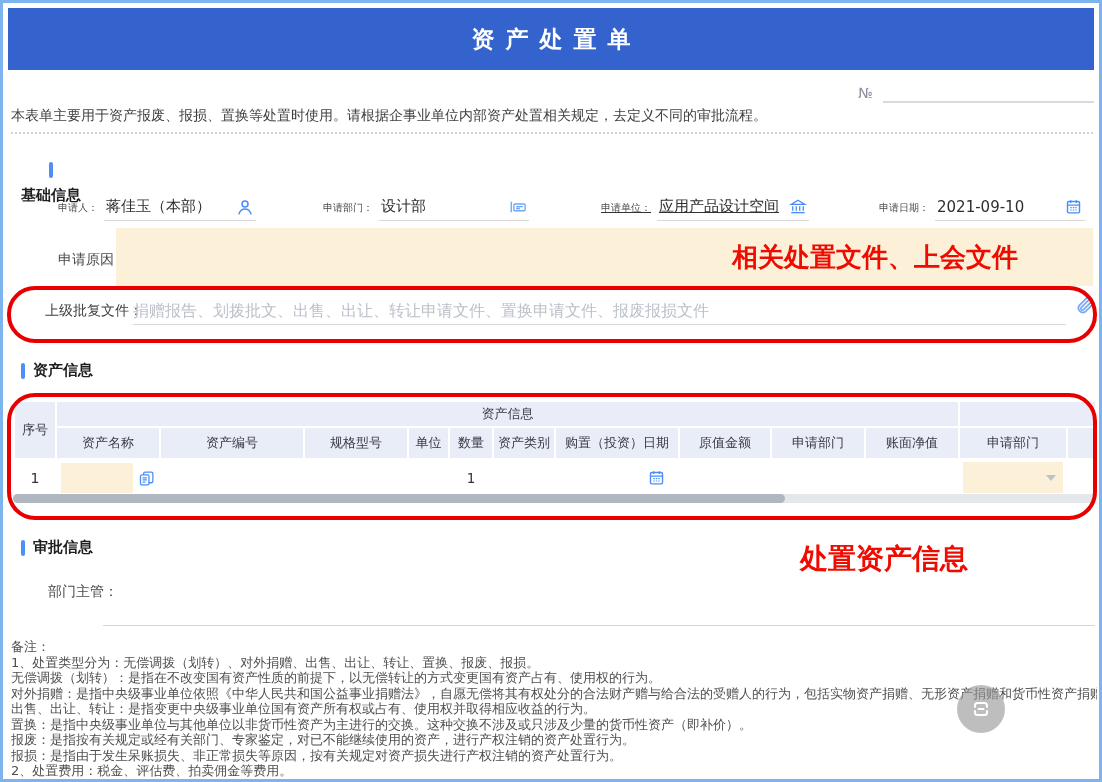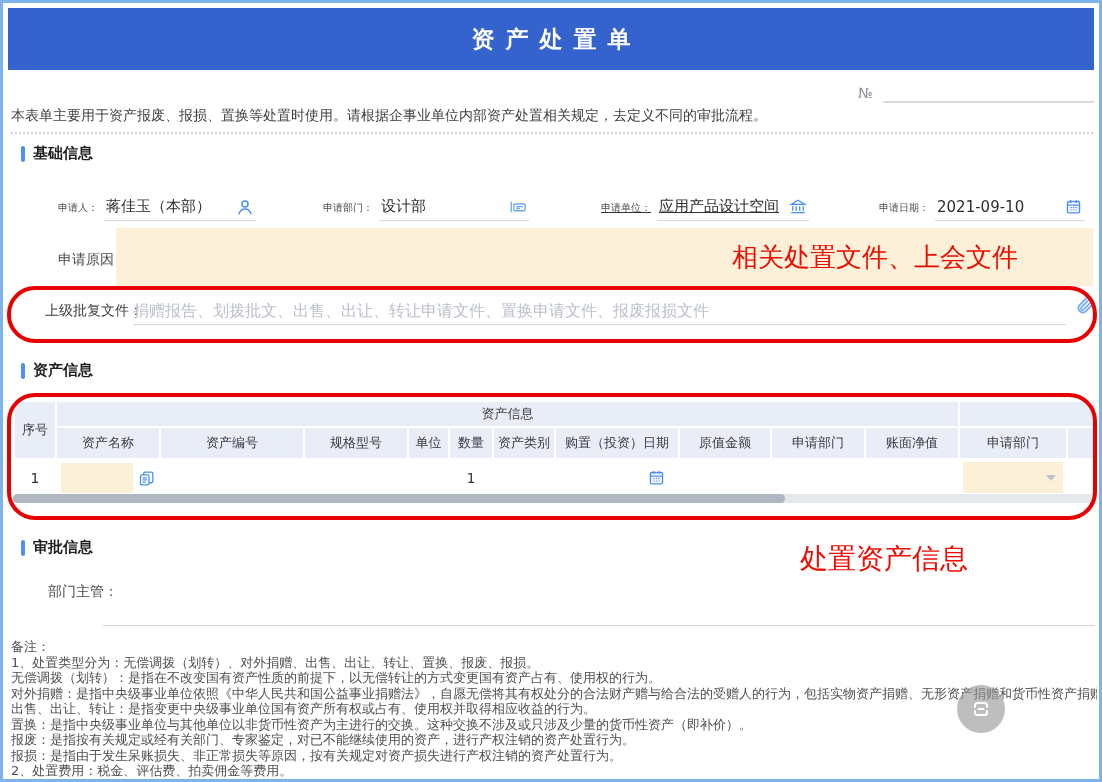"基础信息" div.sec { flex-direction: none -> column; top: 141px -> 159px }
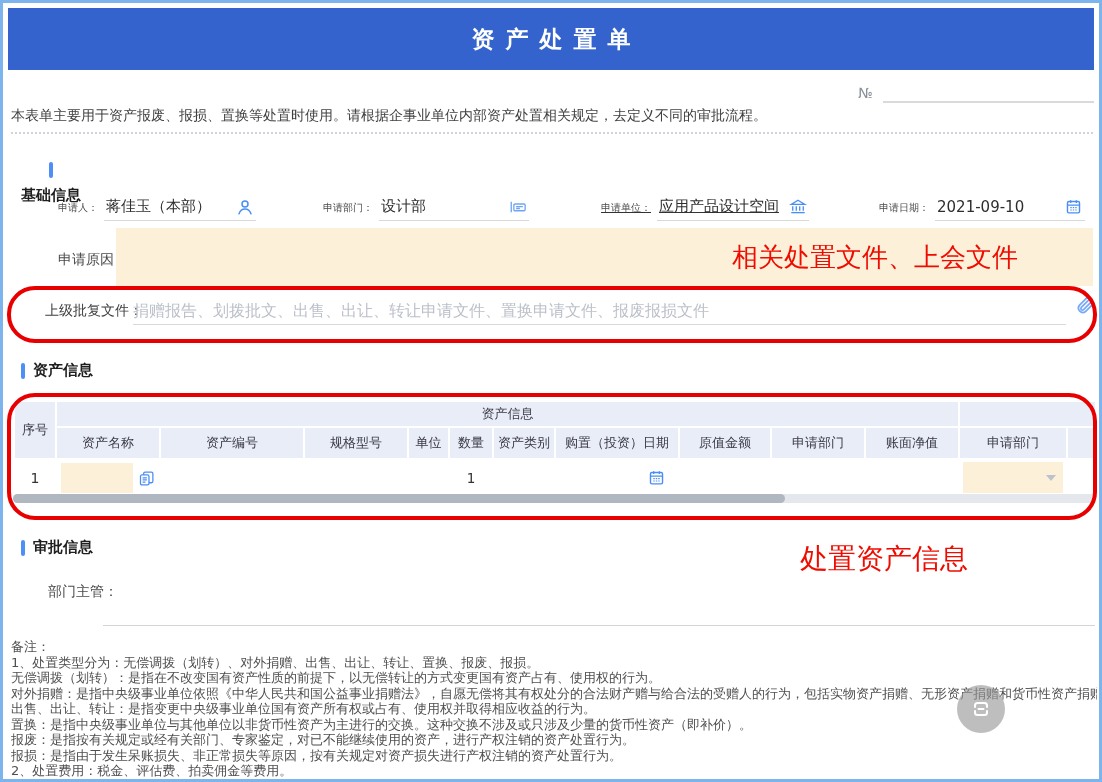"相关处置文件、上会文件" .annot { font-weight: 400 -> 700 }
